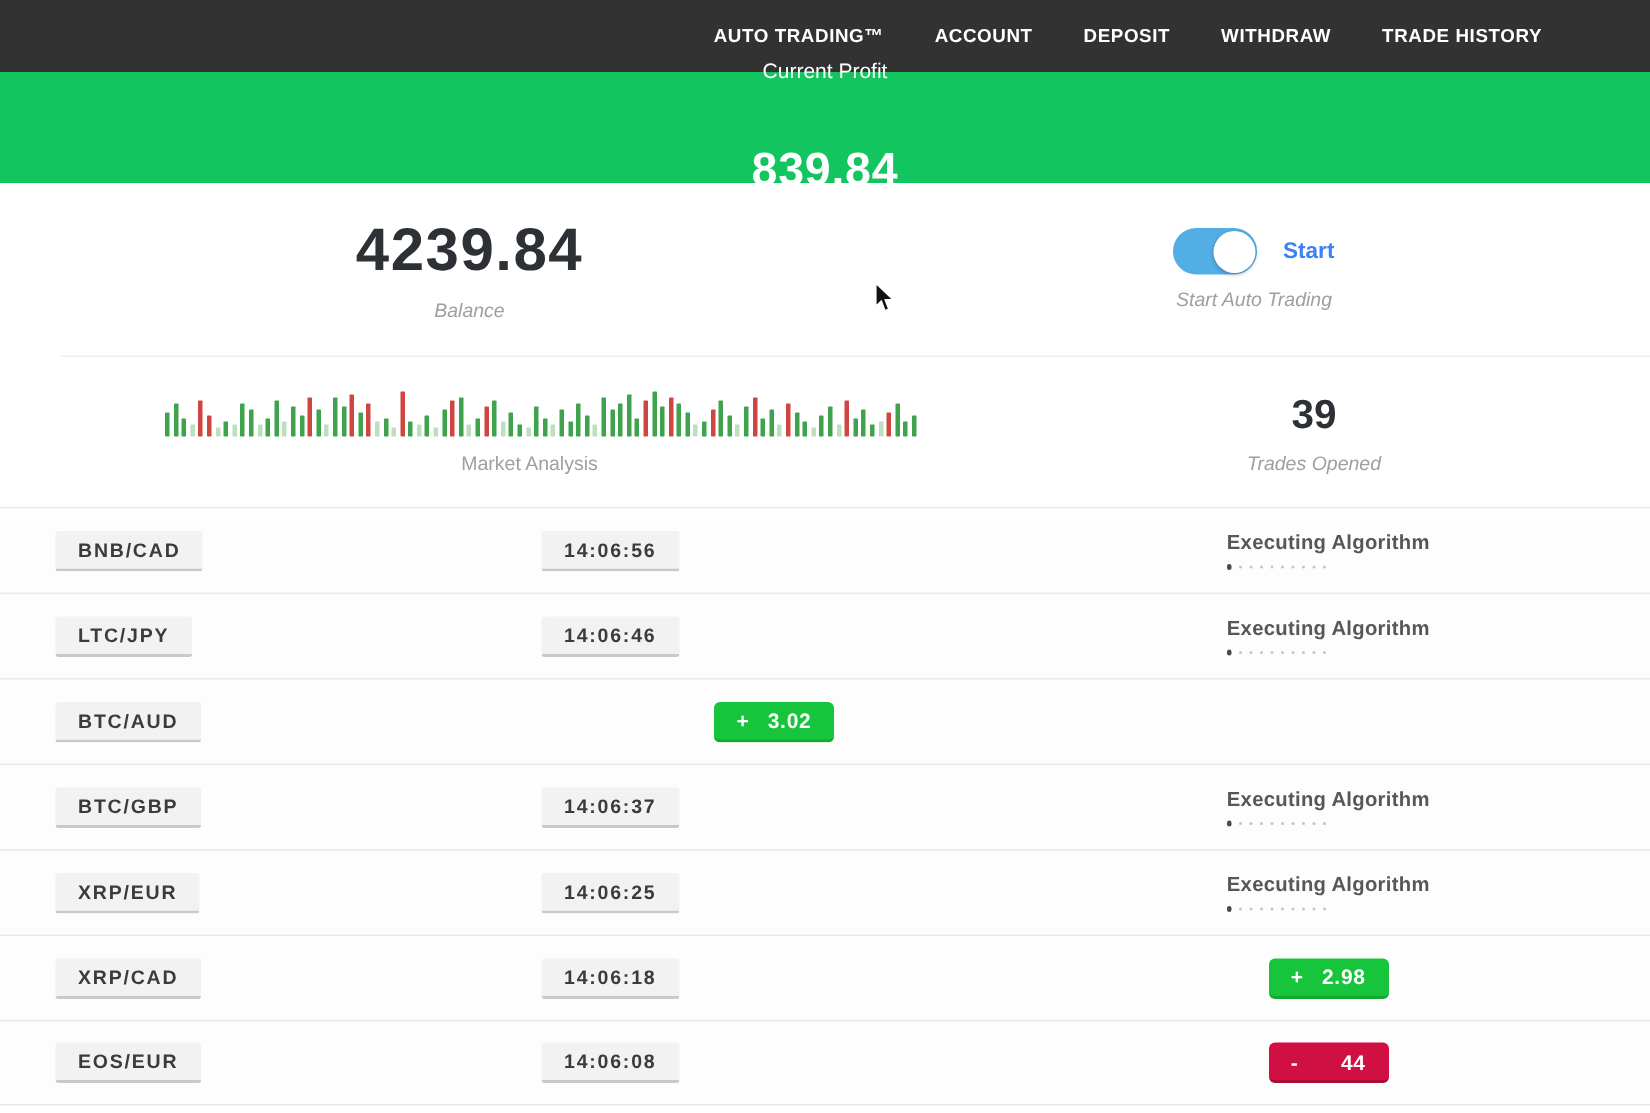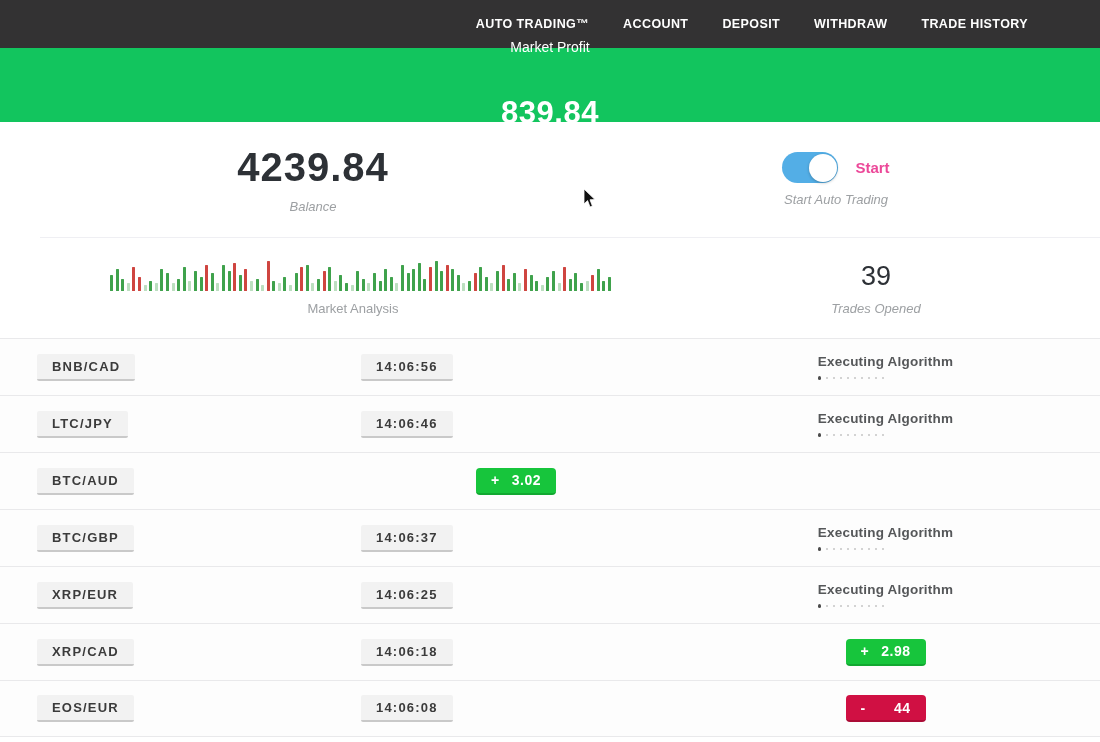"Market Profit" div.banner-label { text: Market -> Current }
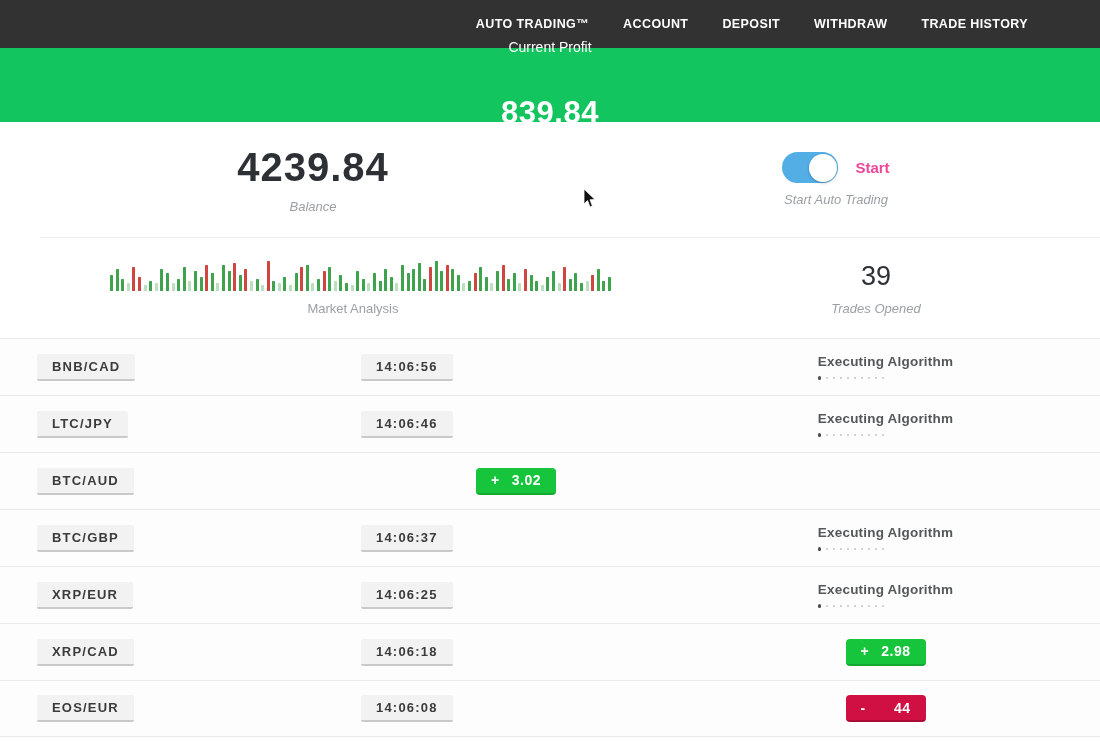"Start" .toggle-label { color: #ec4899 -> #3b82f6 }
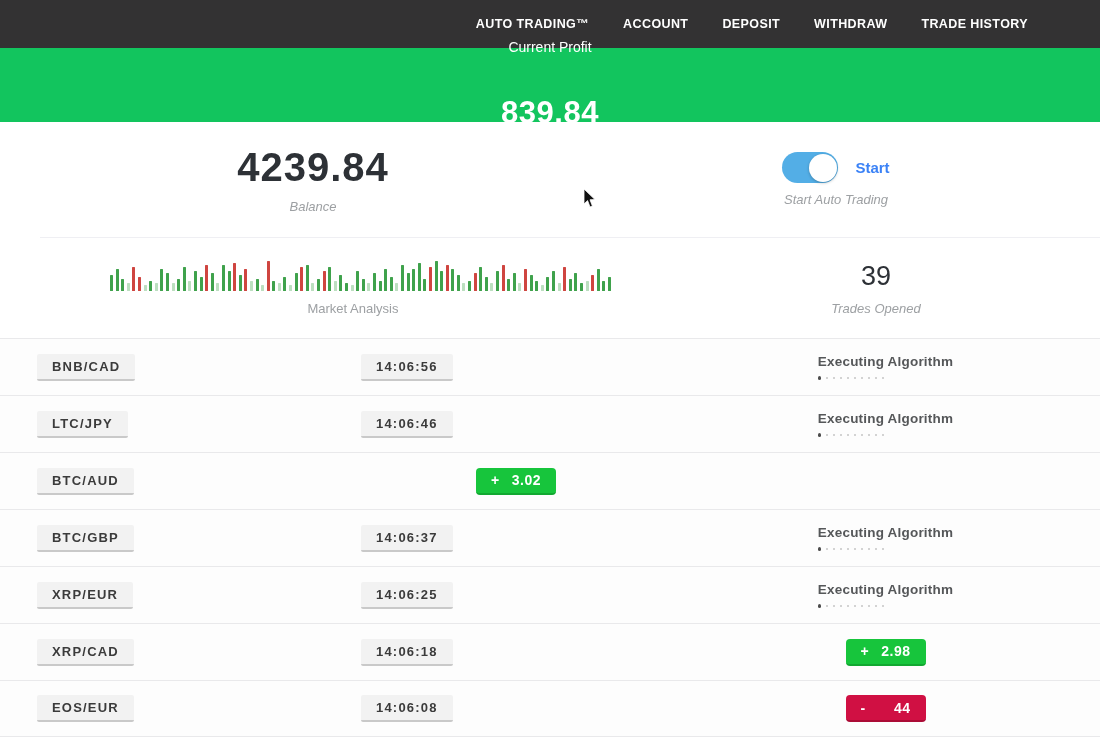"39" .mid-number { font-weight: 400 -> 700 }
